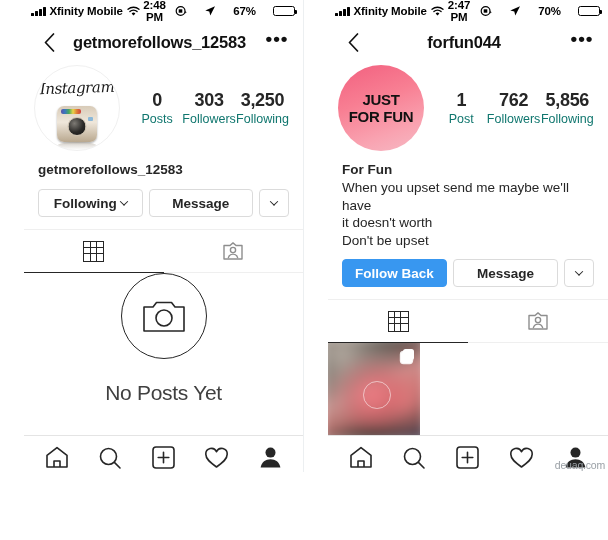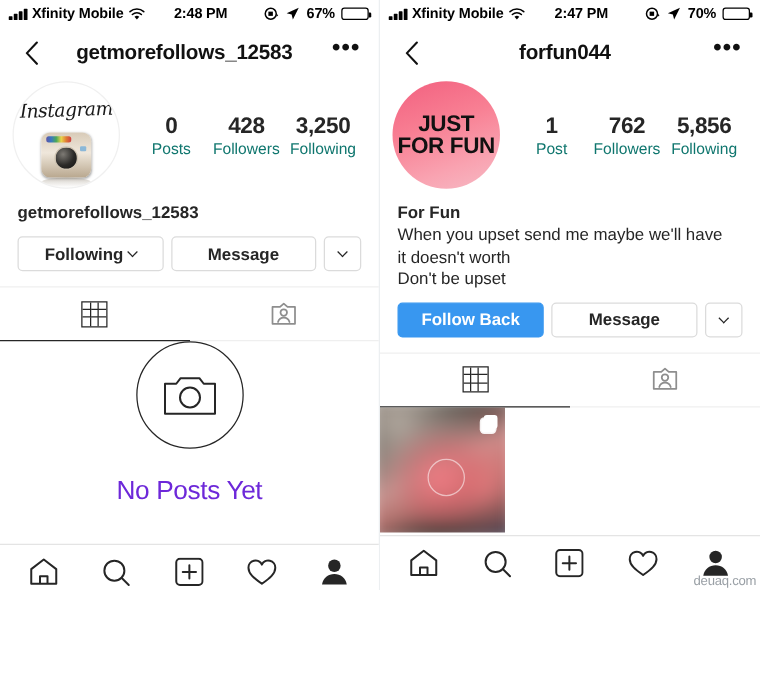"Xfinity Mobile" .phone { padding-left: none -> 24px }
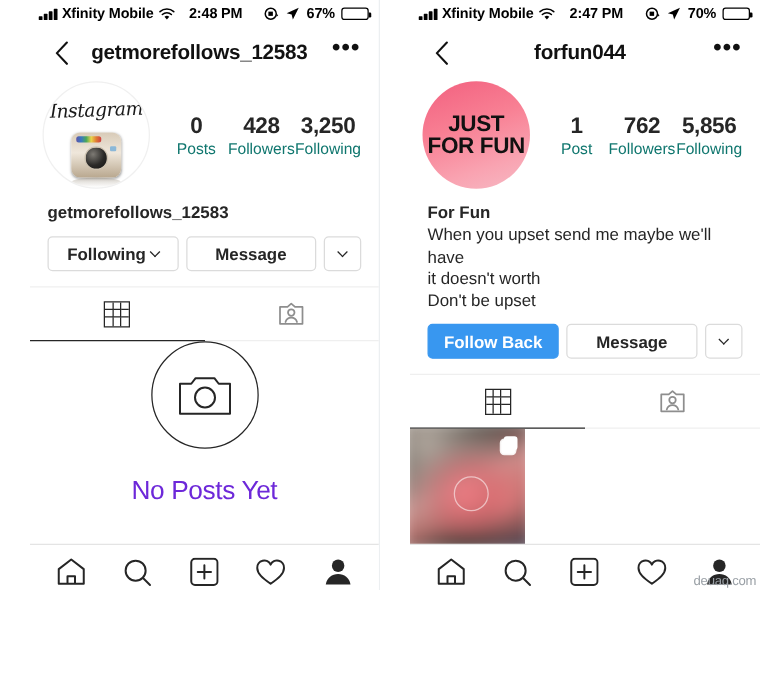"67%" .sb-right { gap: 5px -> 17px }
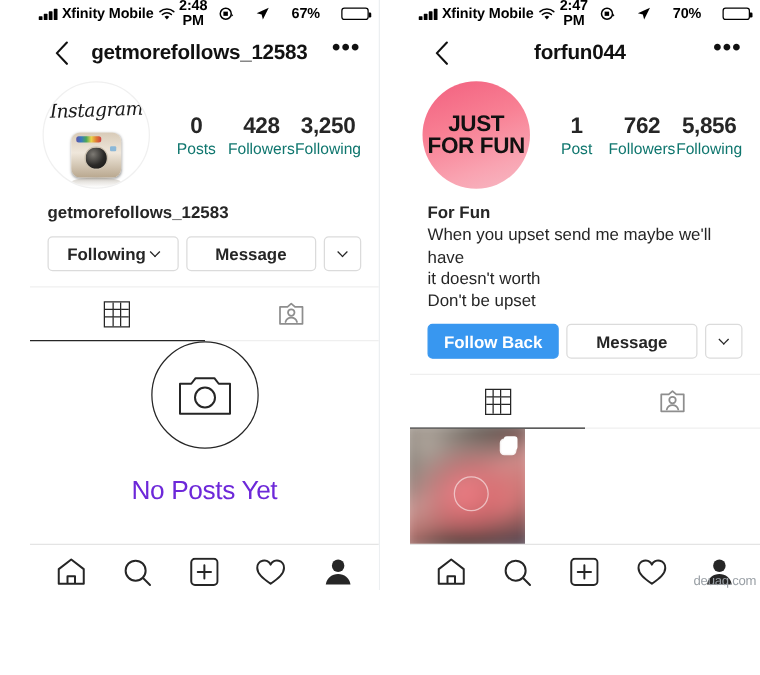"428" div.num { text: 428 -> 303 }
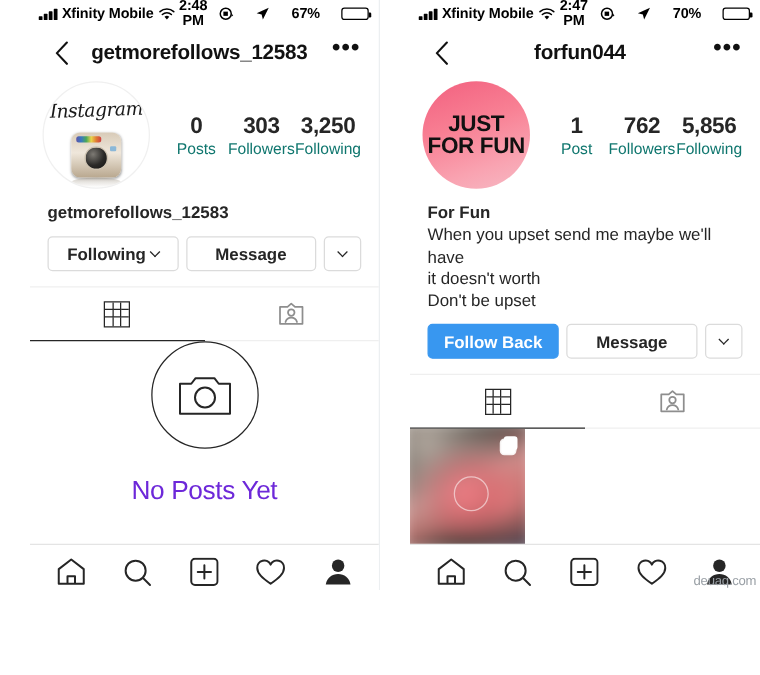"JUST" .fun-text { font-size: 18px -> 15px }
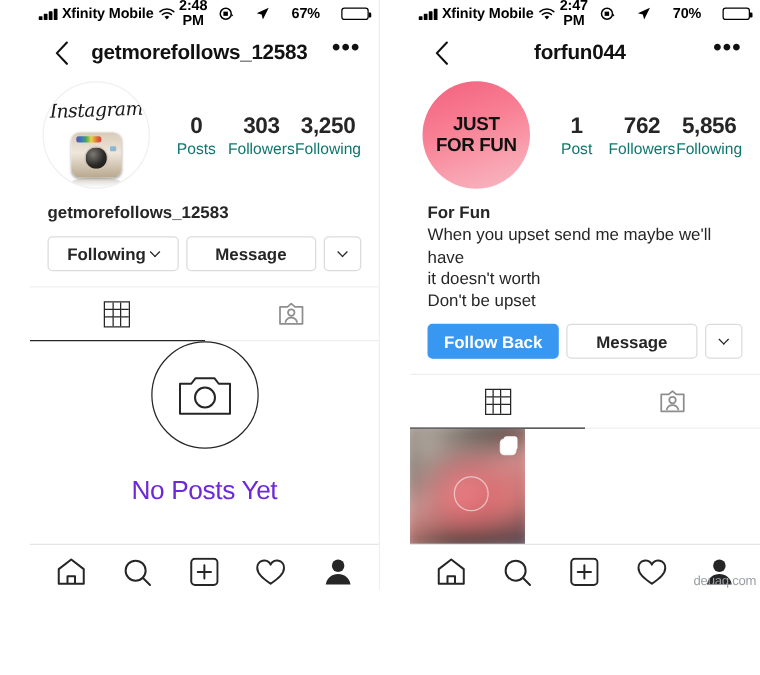"No Posts Yet" .empty .label { color: #6d28d9 -> #404040 }
